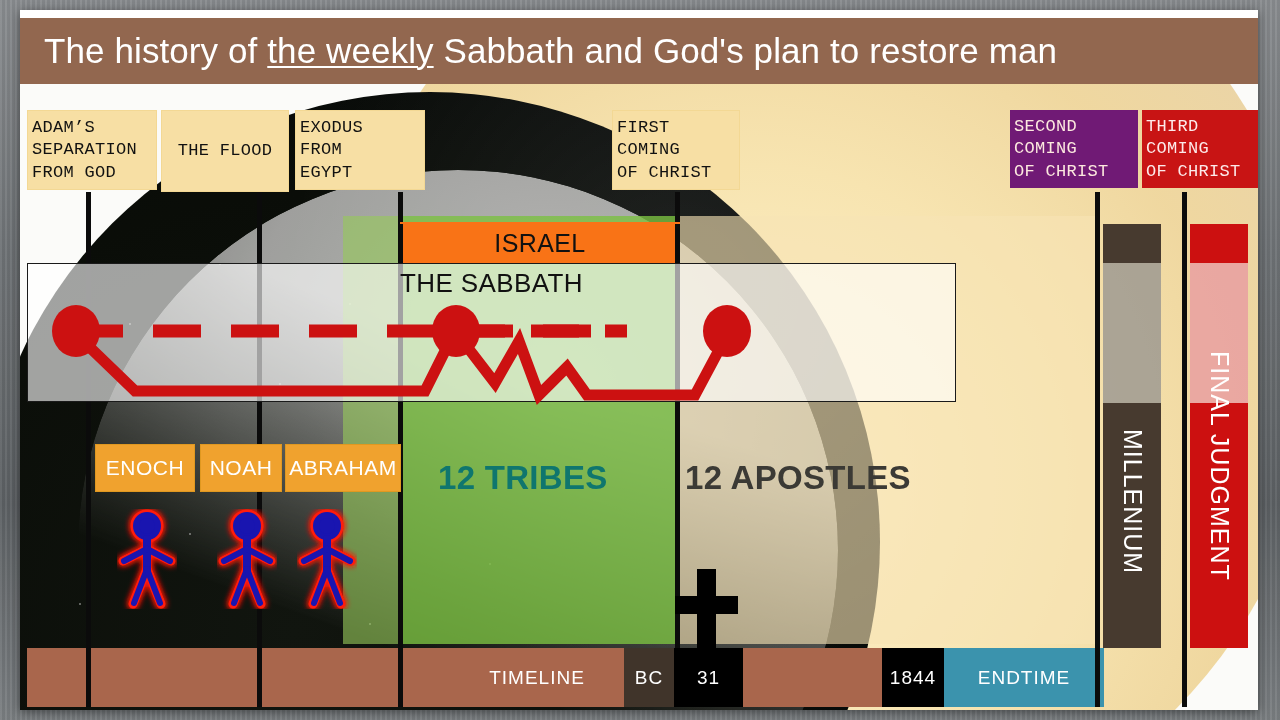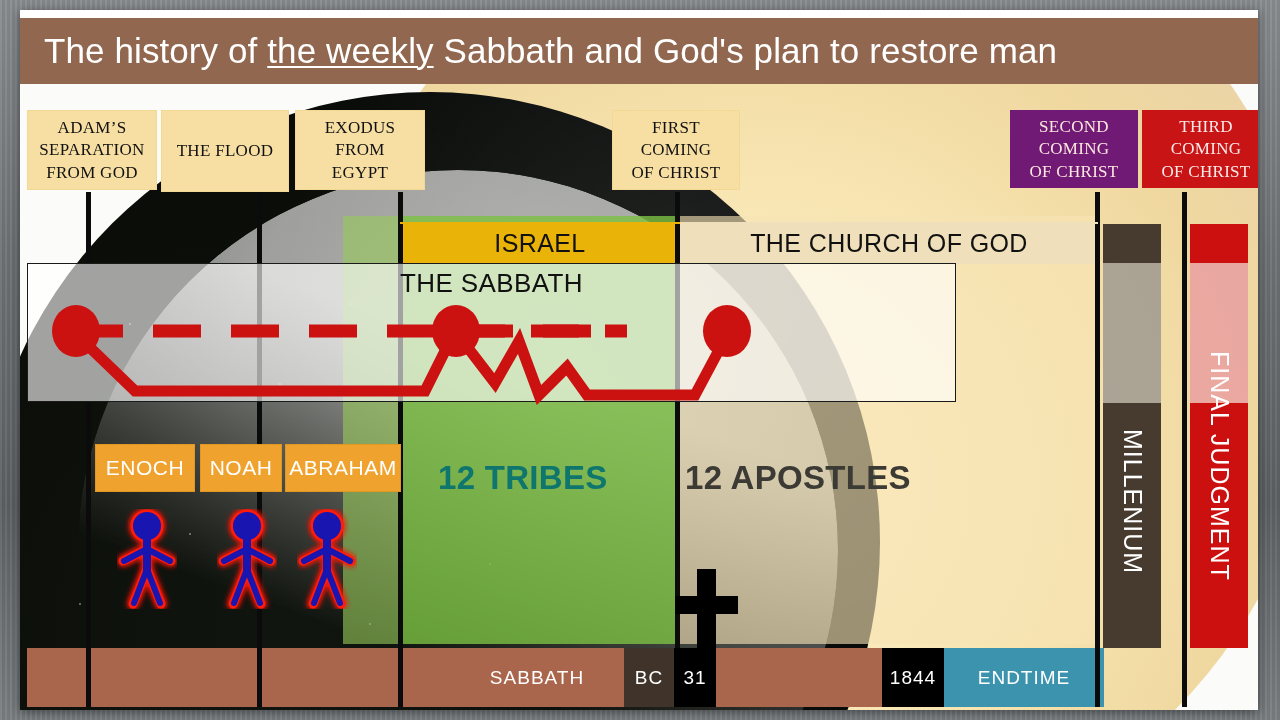"ADAM’S" .ev { font-family: Liberation Serif, serif -> Liberation Mono, monospace; text-align: center -> left }
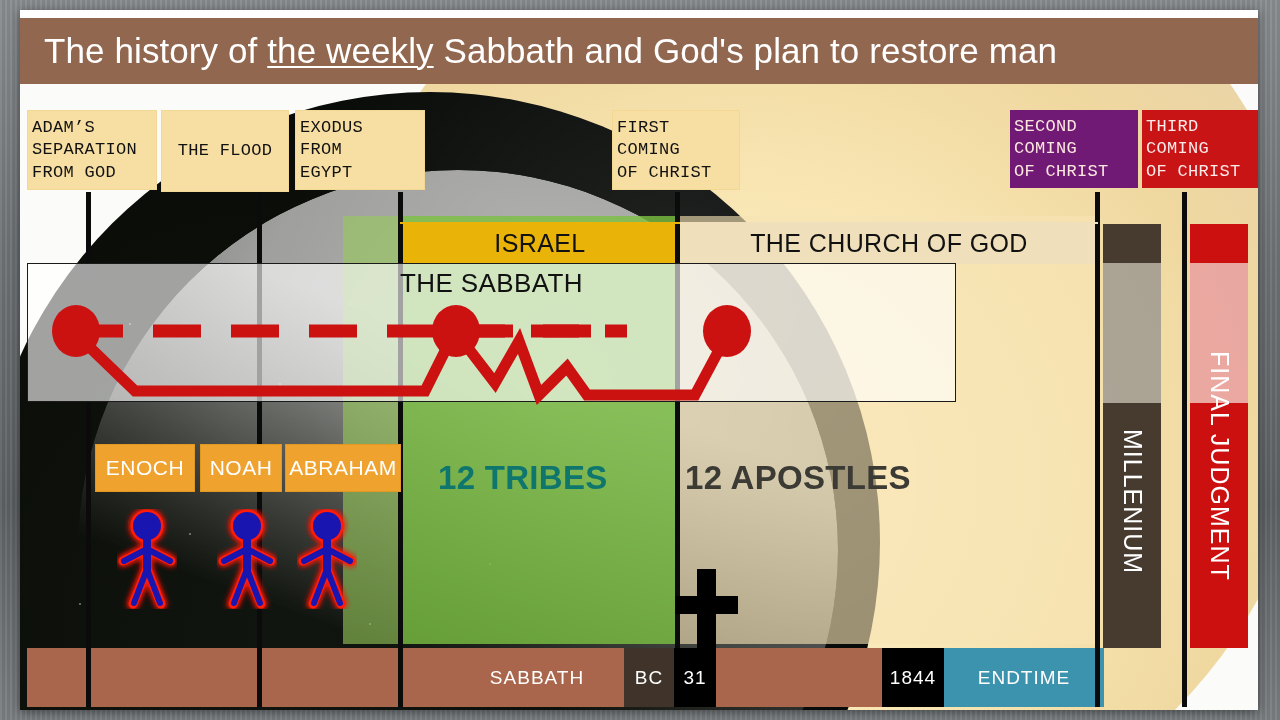"ISRAEL" .band-israel { background: #eab308 -> #f97316 }
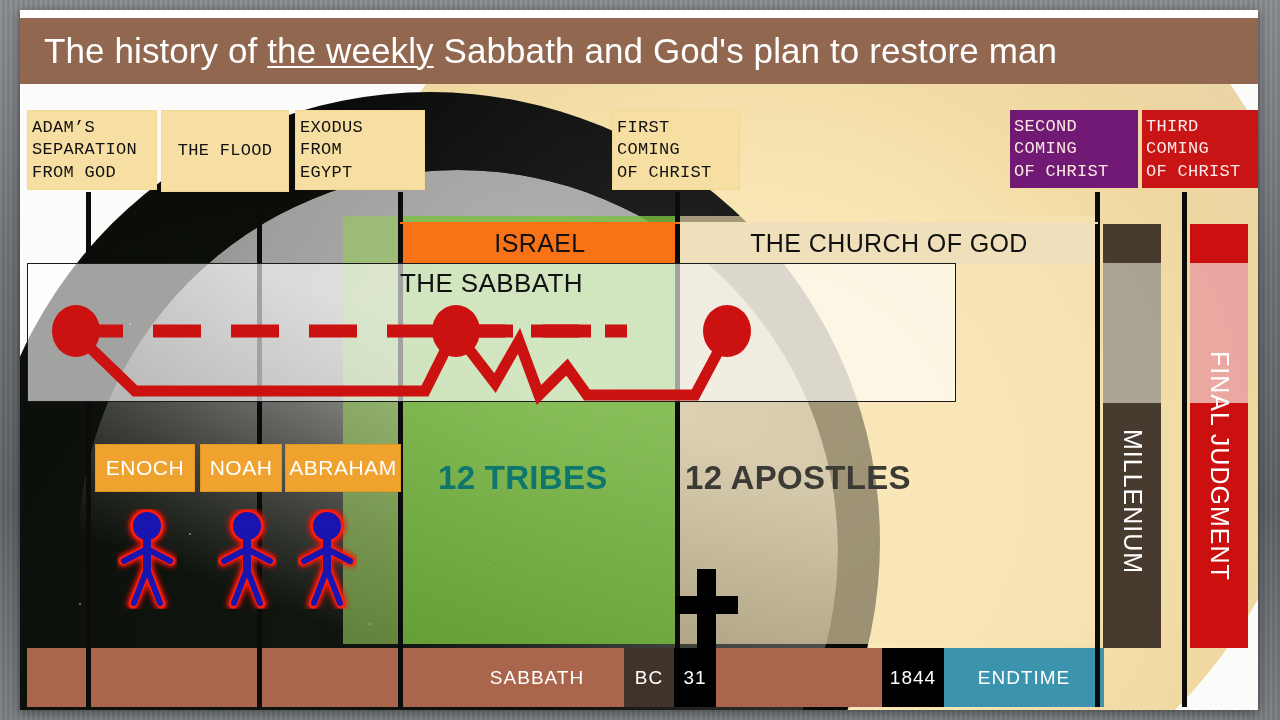"THE CHURCH OF GOD" div.band { html: <div>THE CHURCH OF GOD</div> -> none }
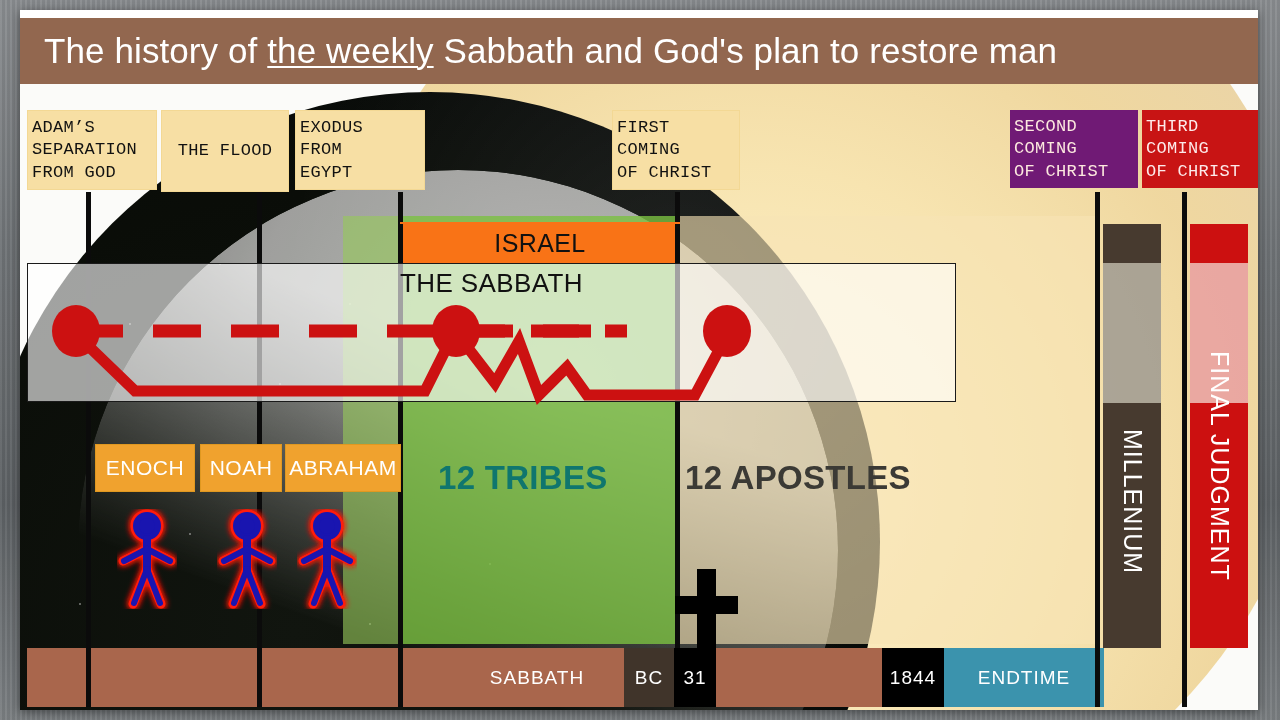"SABBATH" div.tl-seg { text: SABBATH -> TIMELINE }
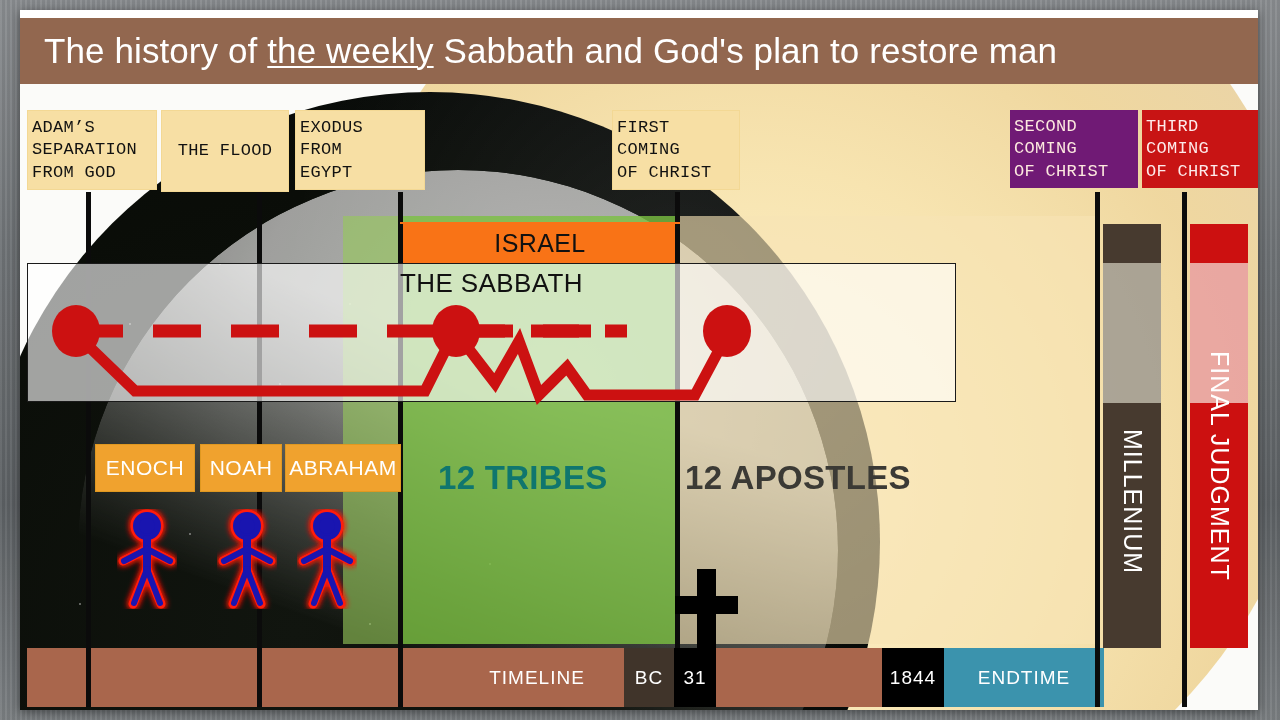"31" div.tl-seg { width: 42px -> 69px }
